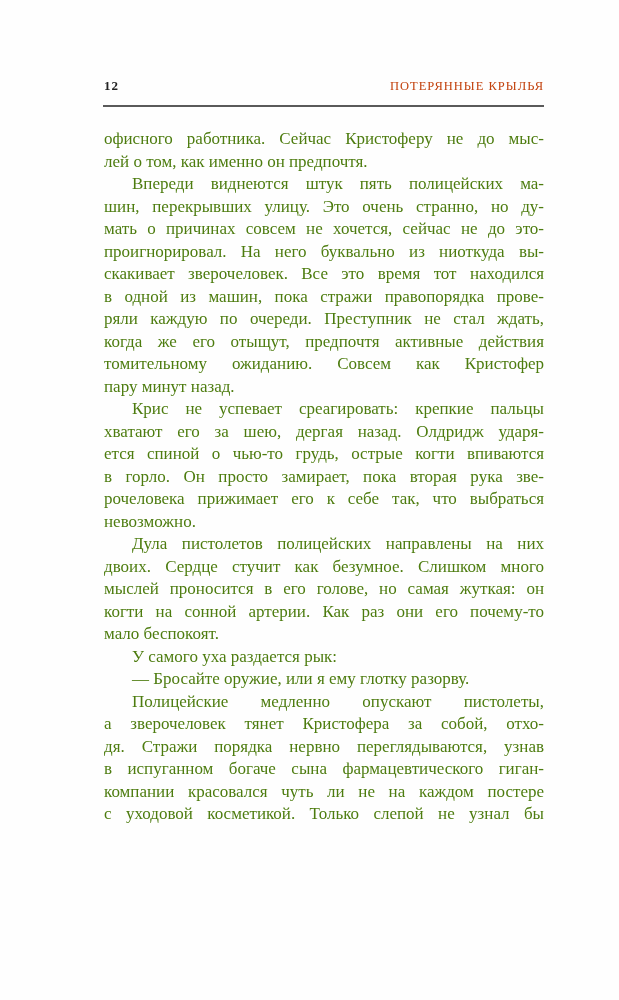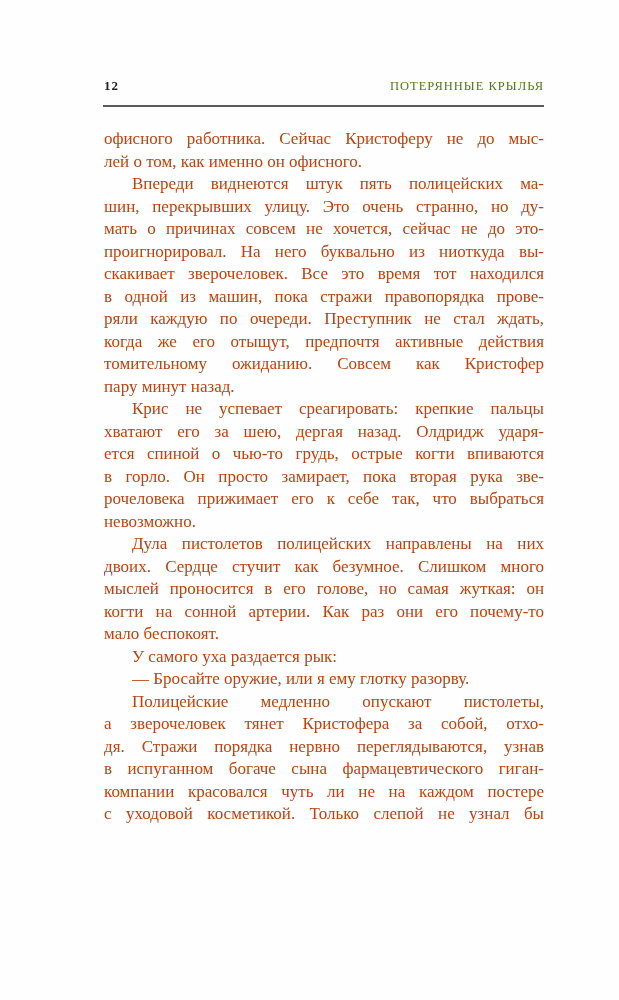"ПОТЕРЯННЫЕ КРЫЛЬЯ" .running-title { color: #4d7c0f -> #c2410c }
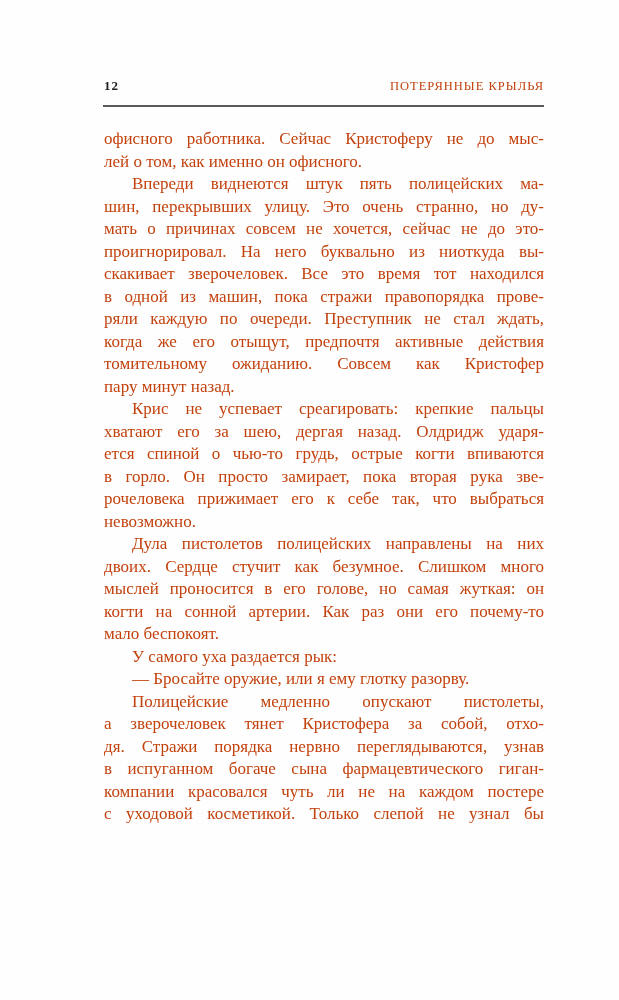"офисного работника. Сейчас Кристоферу не" div.text-block { color: #c2410c -> #4d7c0f }
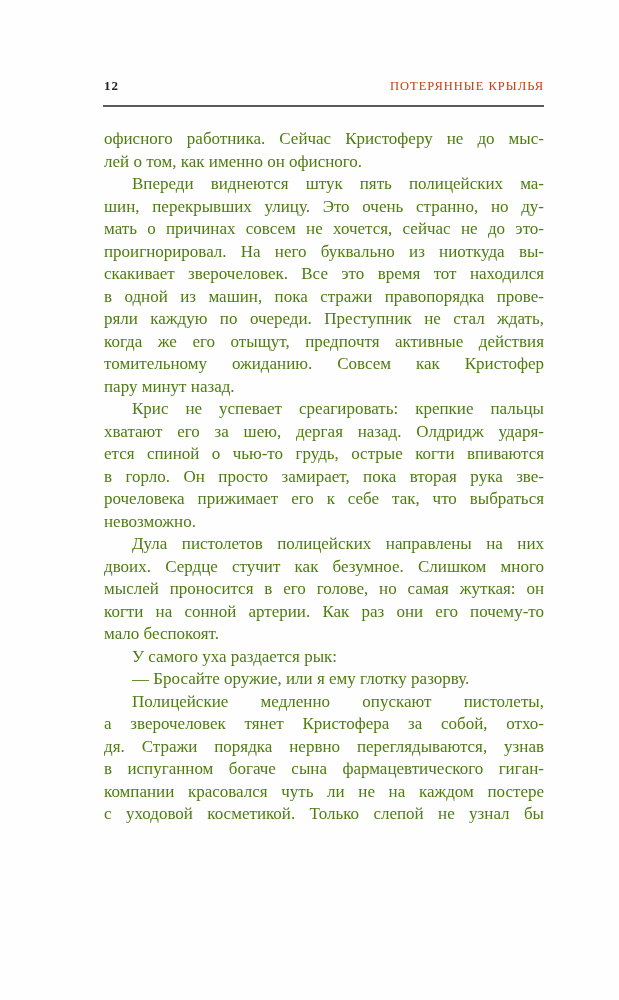"лей о том, как именно" div.line { text: офисного -> предпочтя }
